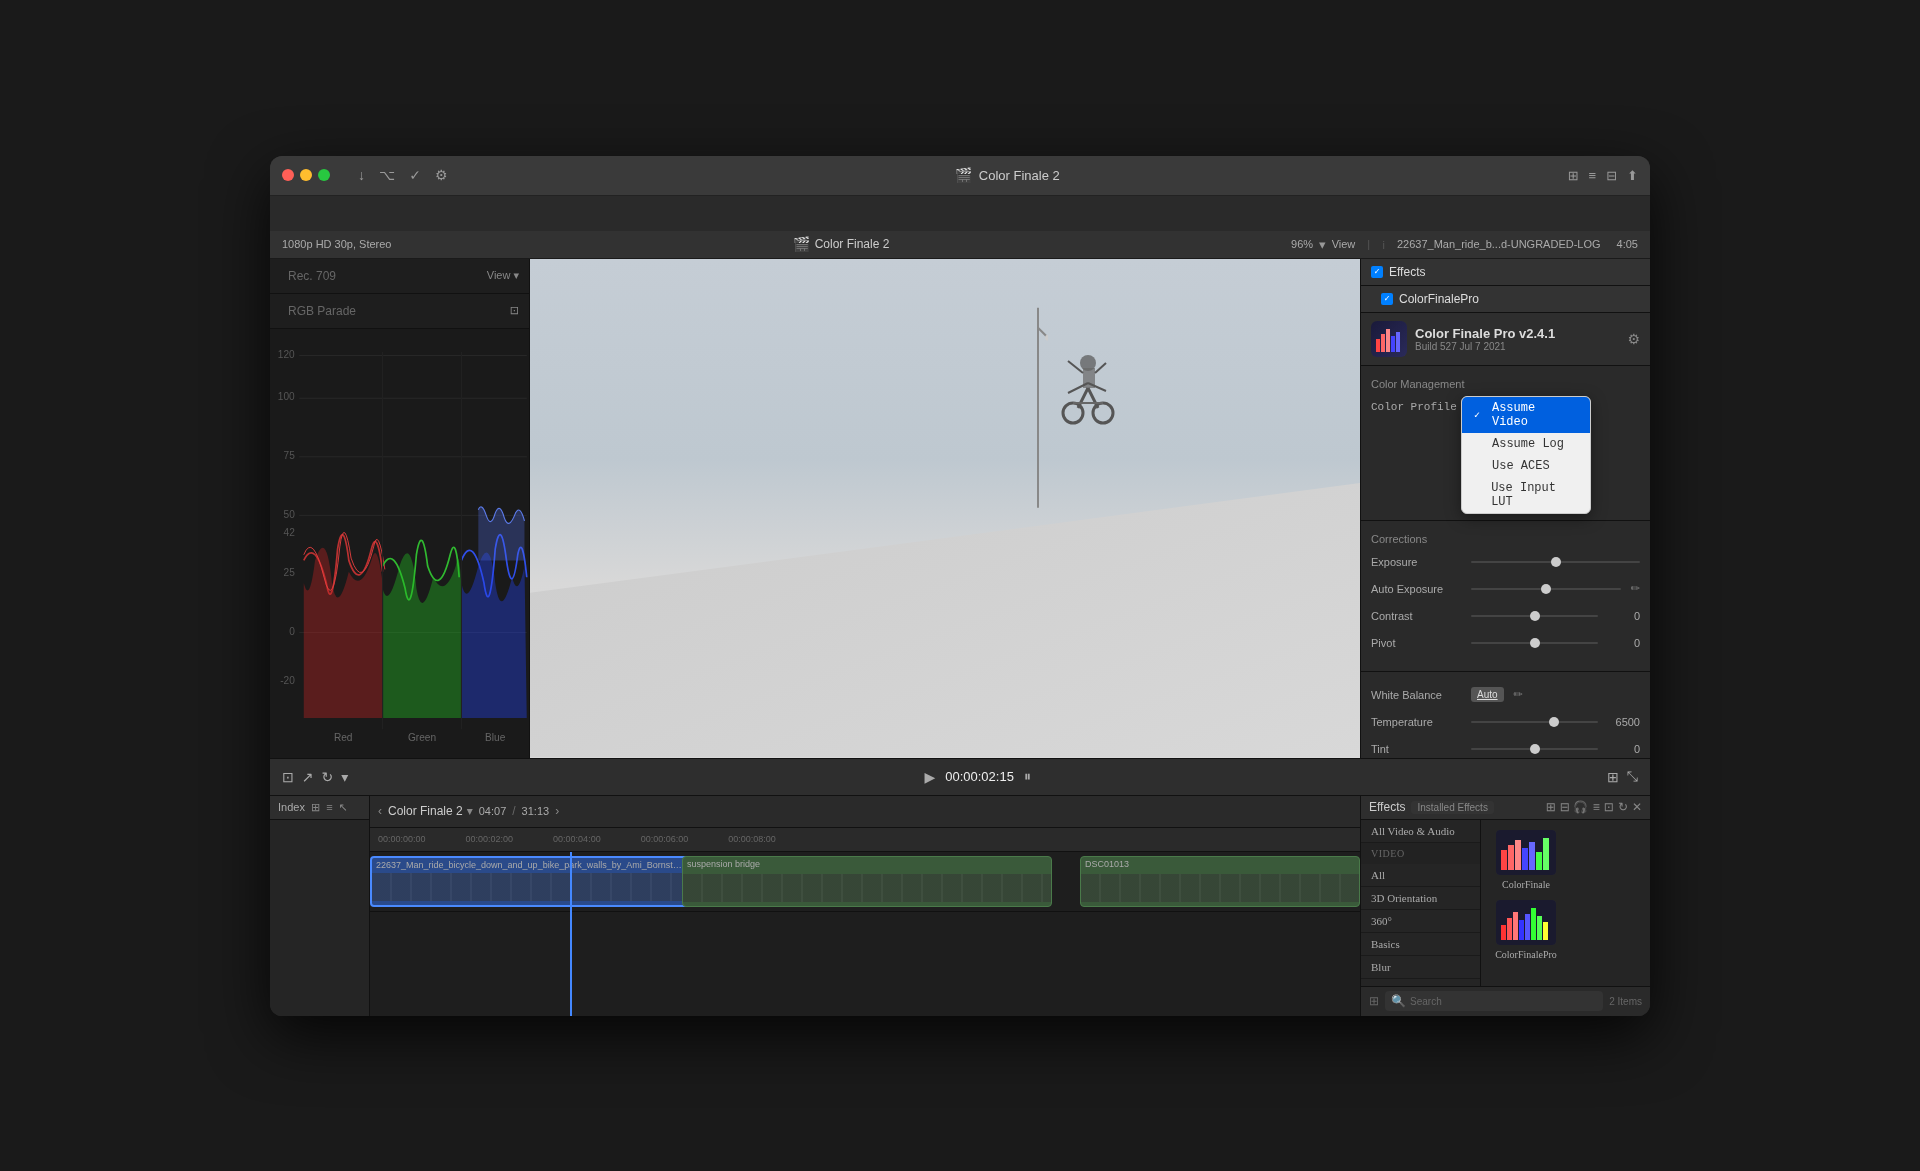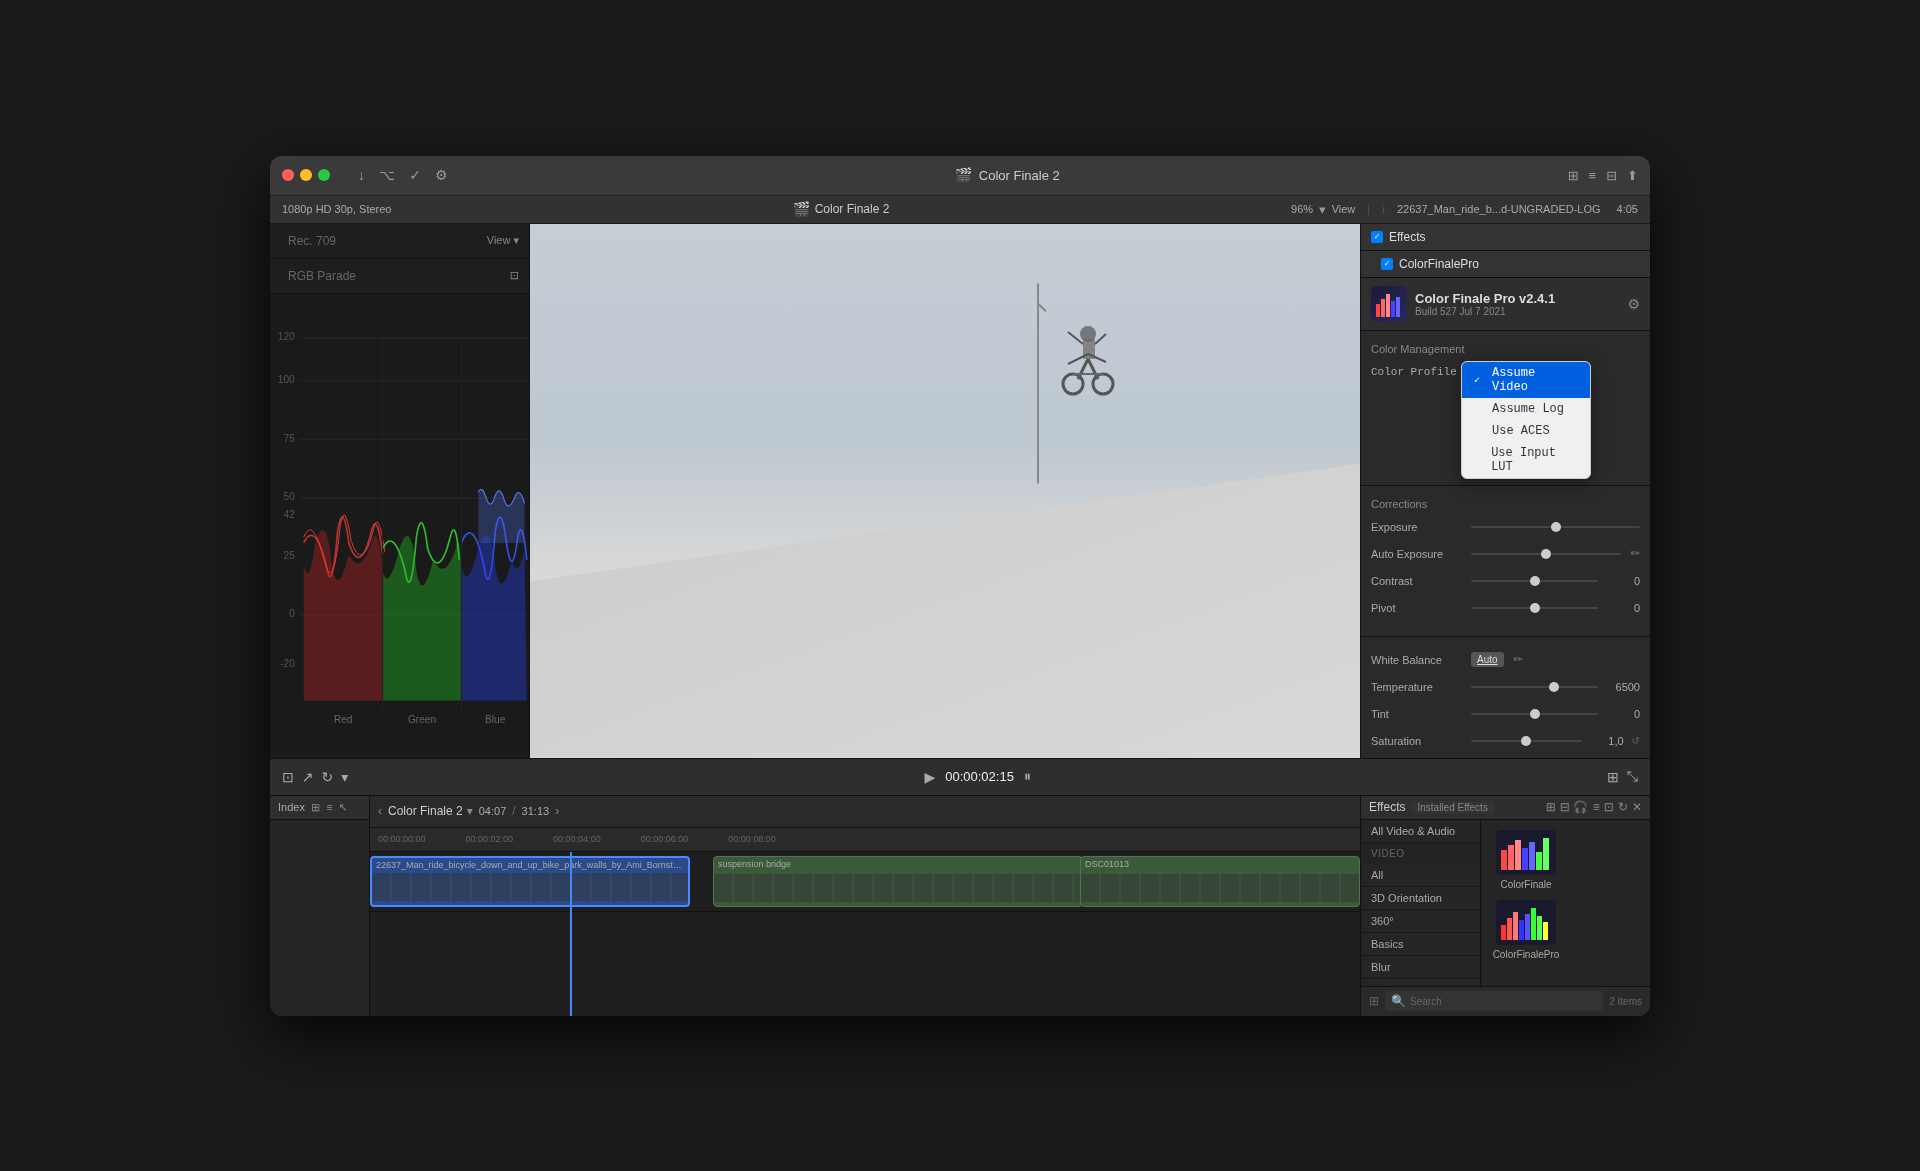"1080p HD 30p, Stereo" .info-bar { margin-top: none -> 35px }
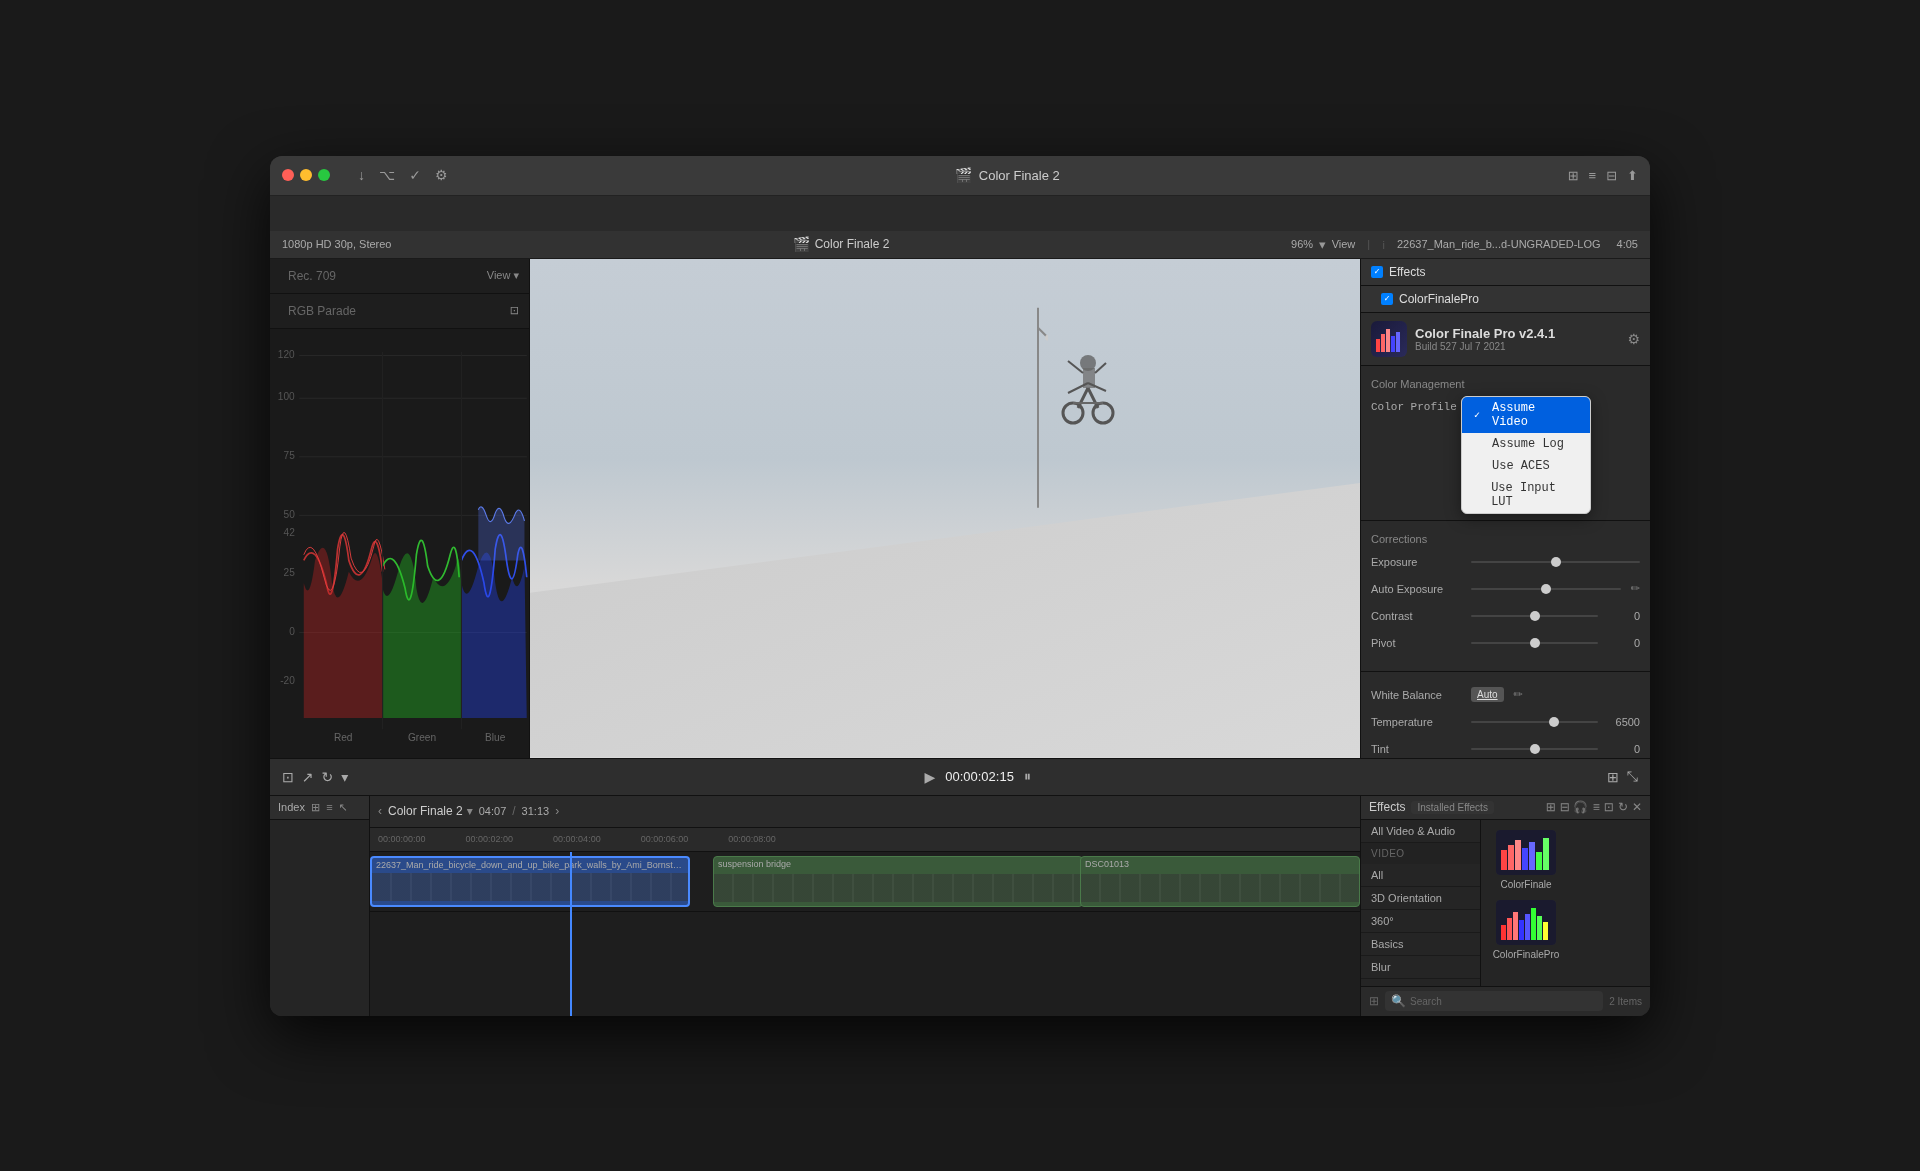"All Video & Audio" .effects-content { font-family: none -> Liberation Serif, serif }
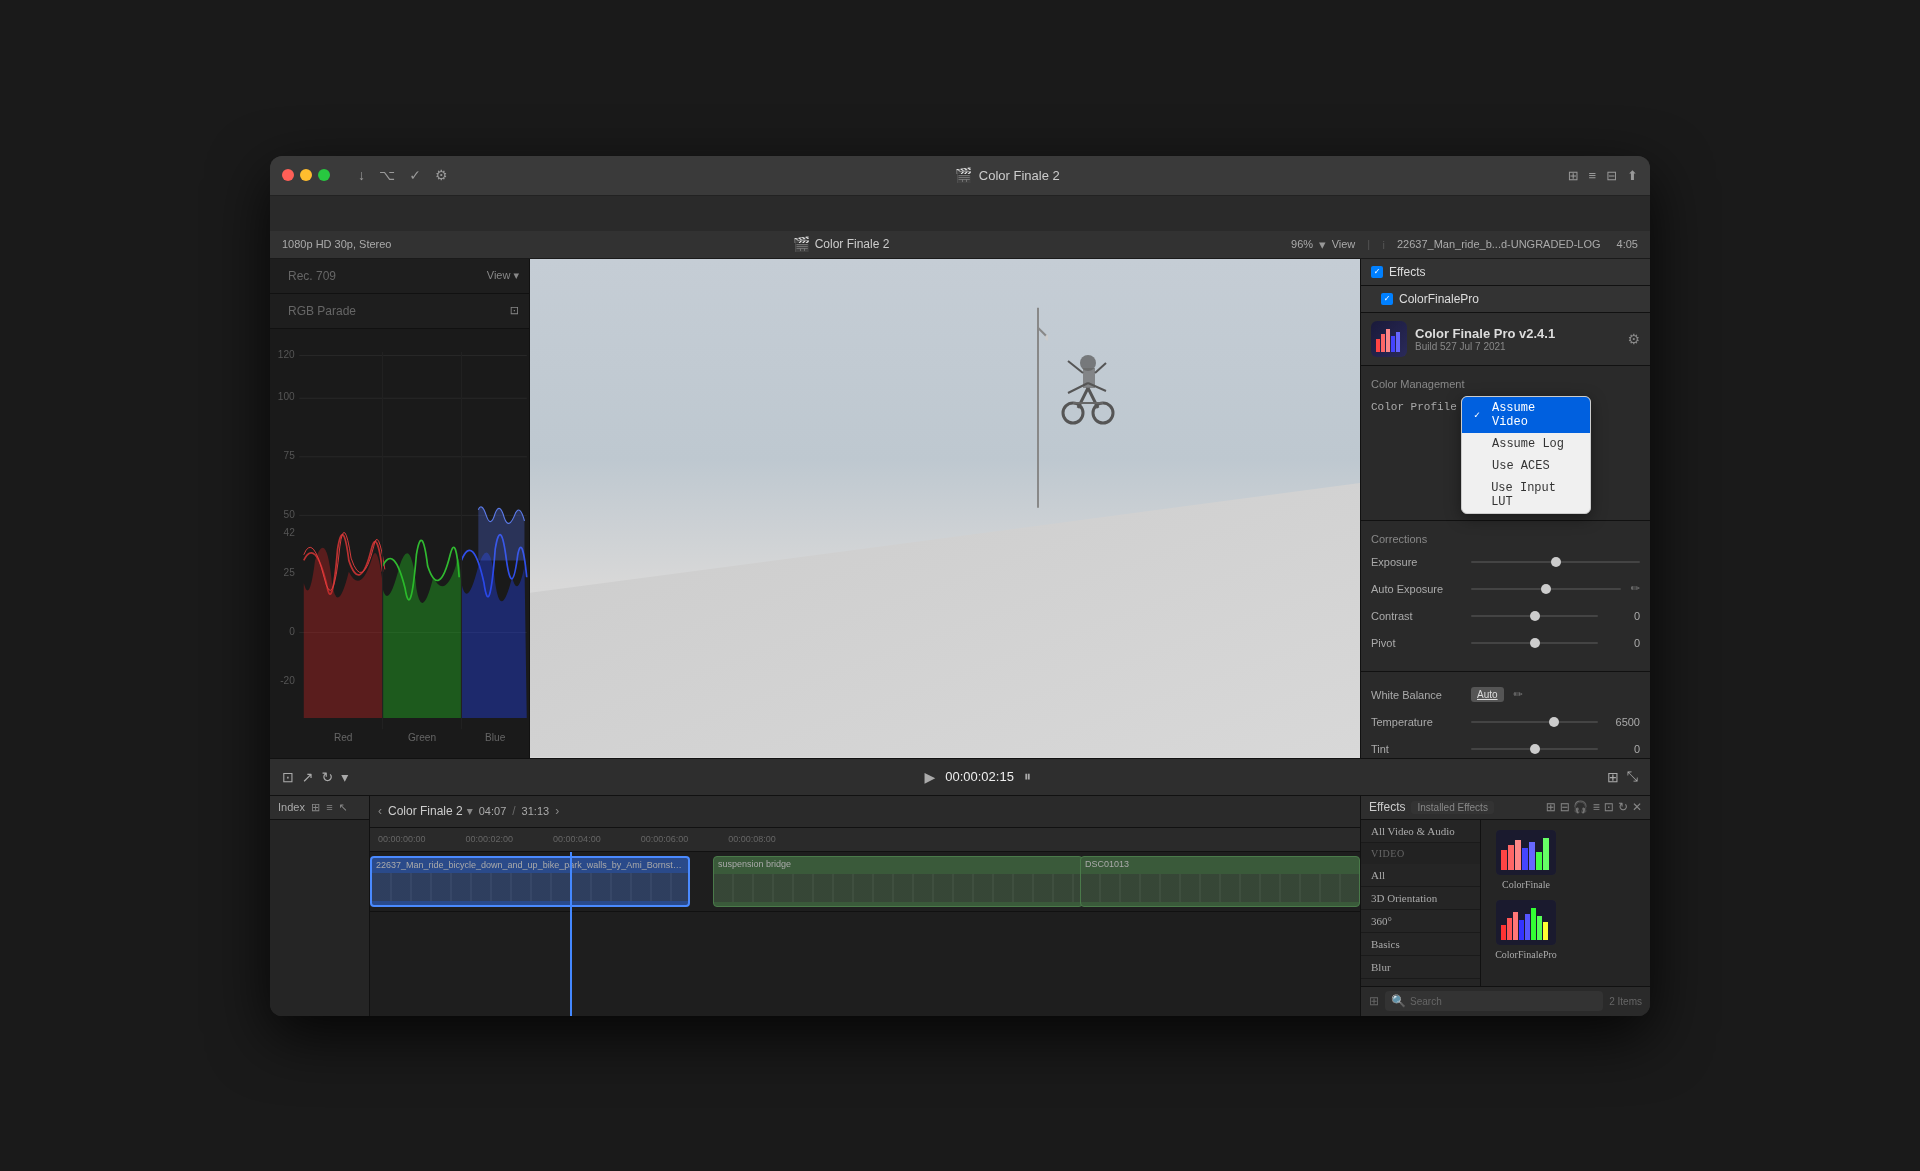"suspension bridge" .clip-middle { left: 343px -> 312px }
